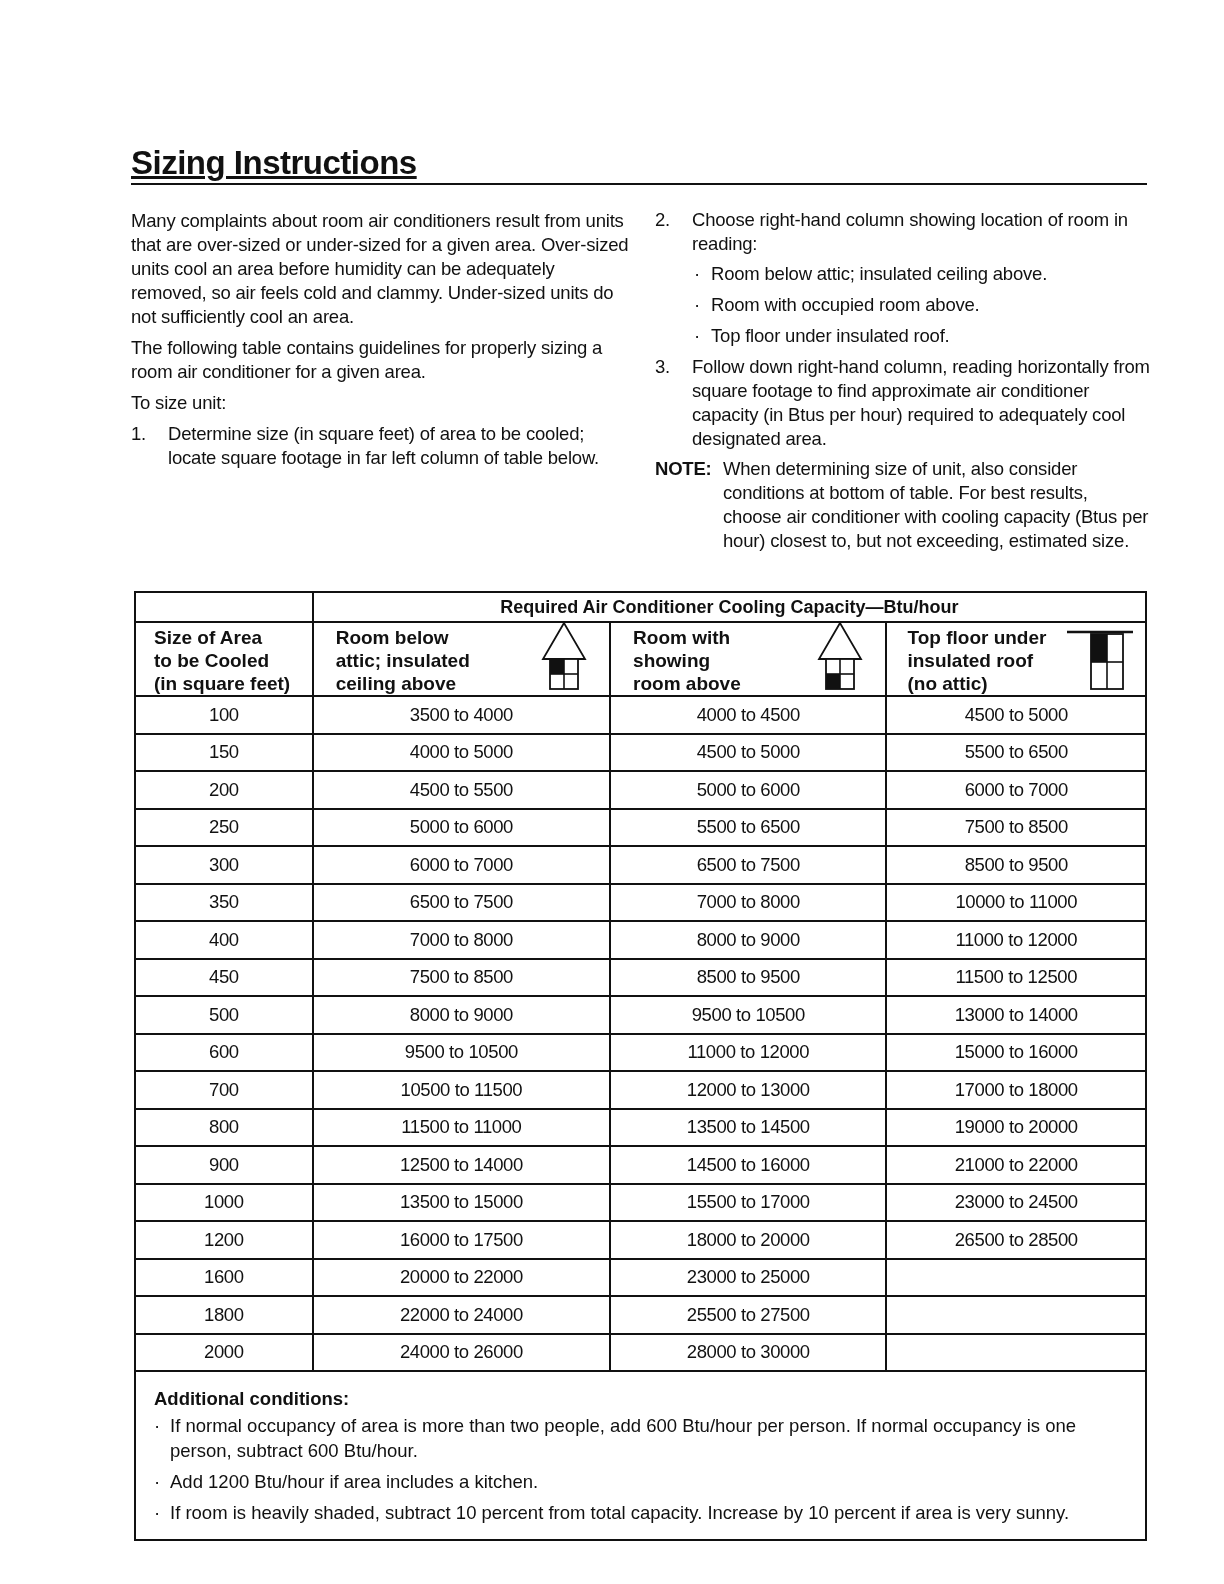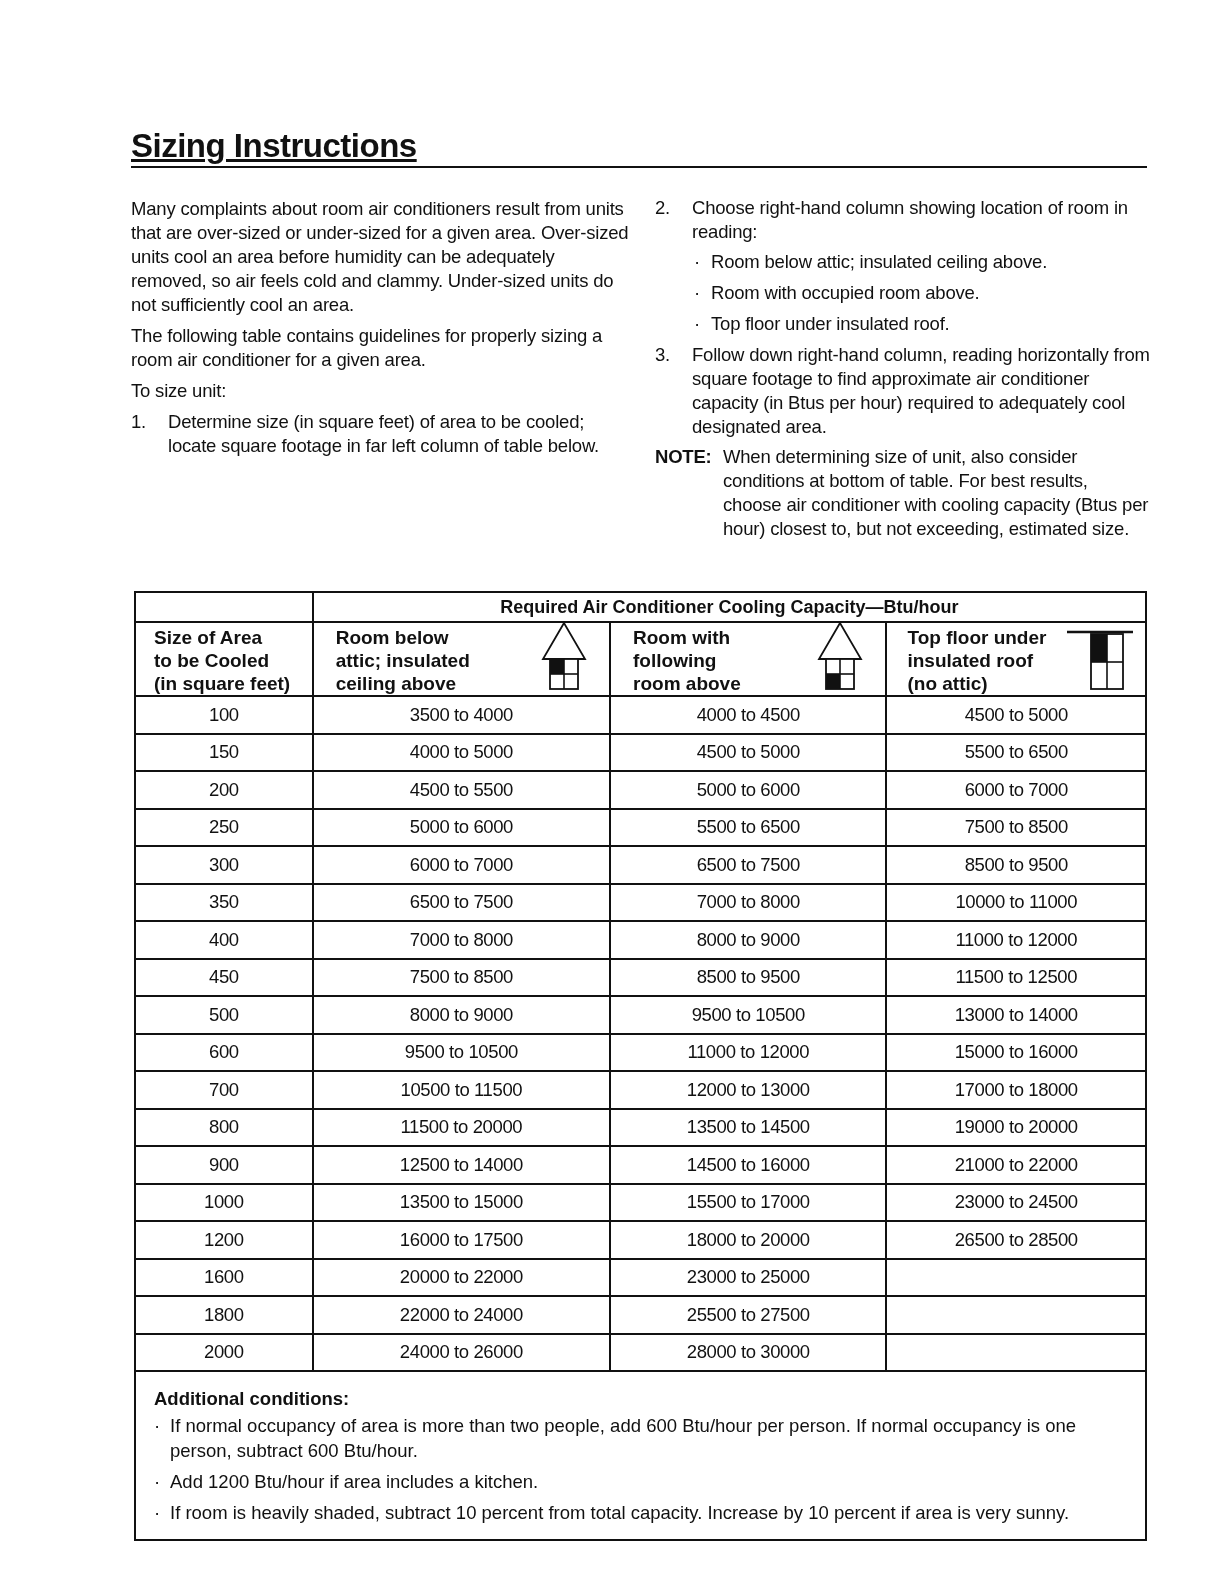"Sizing Instructions" .title-wrap { top: 126px -> 143px }
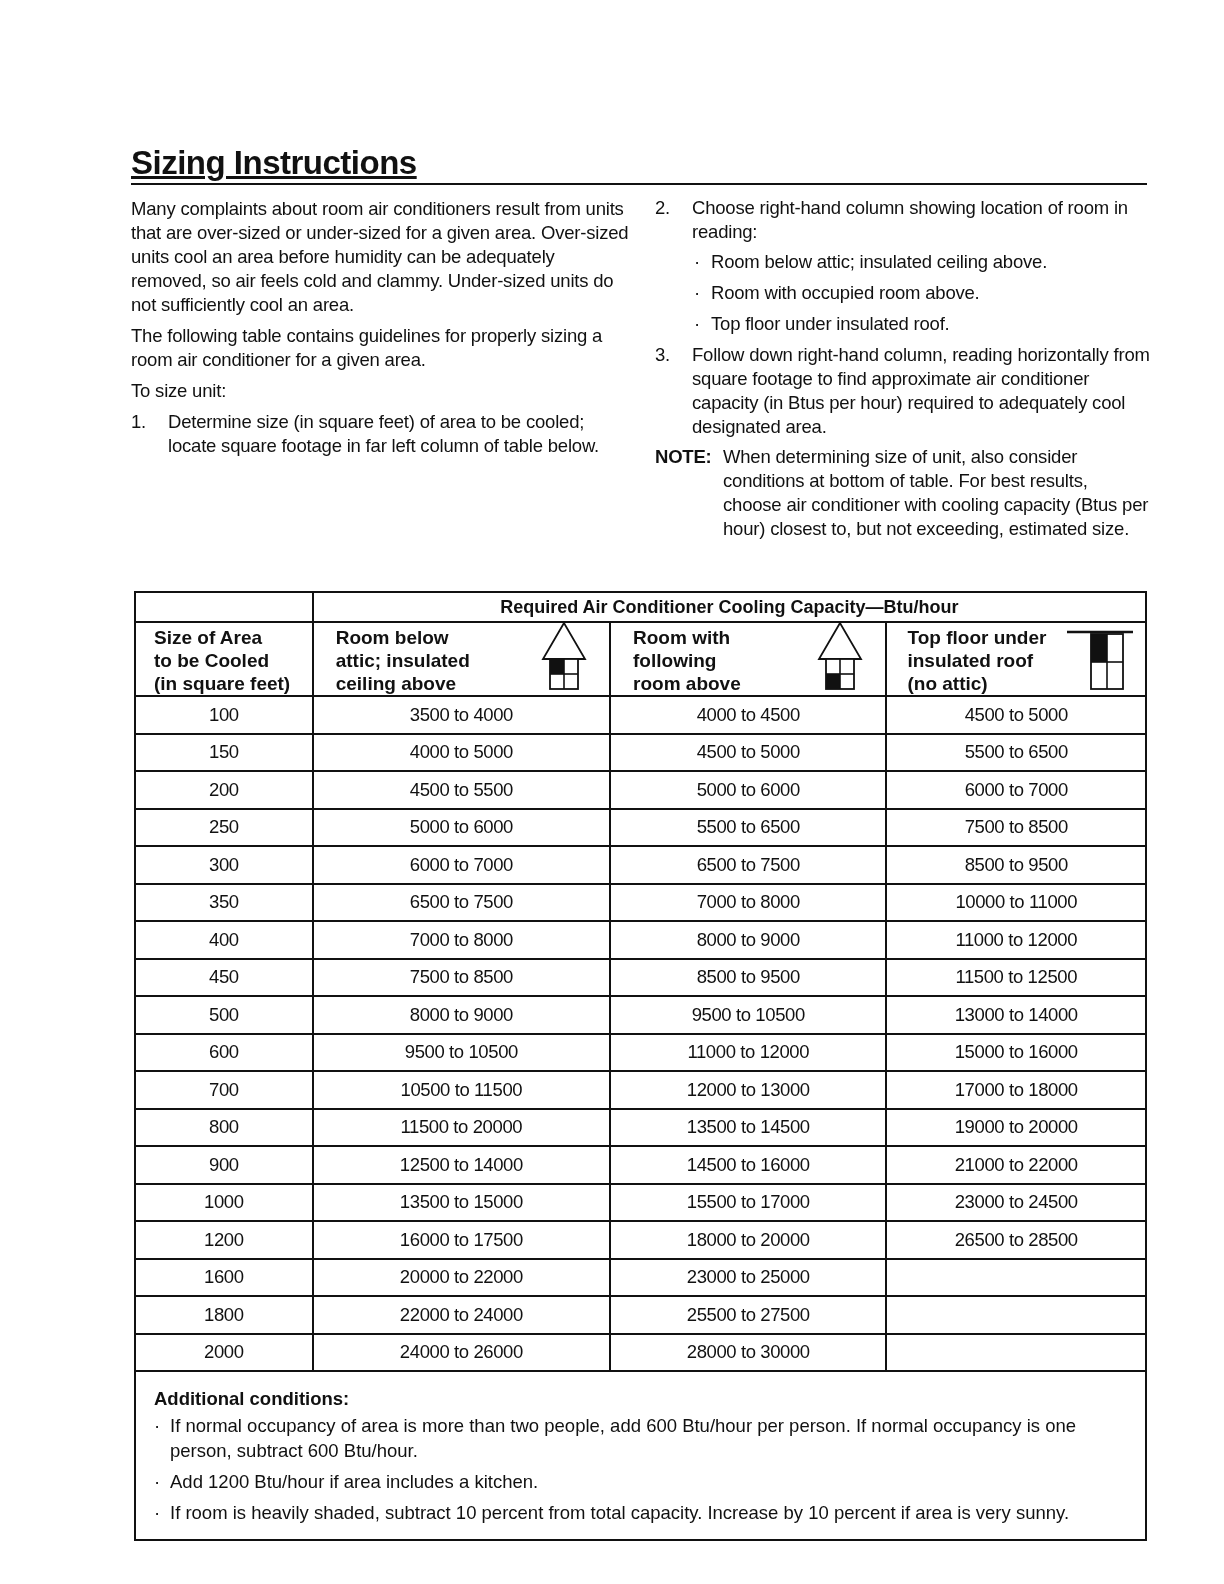"Many complaints about room air" .col { margin-top: none -> 12px }
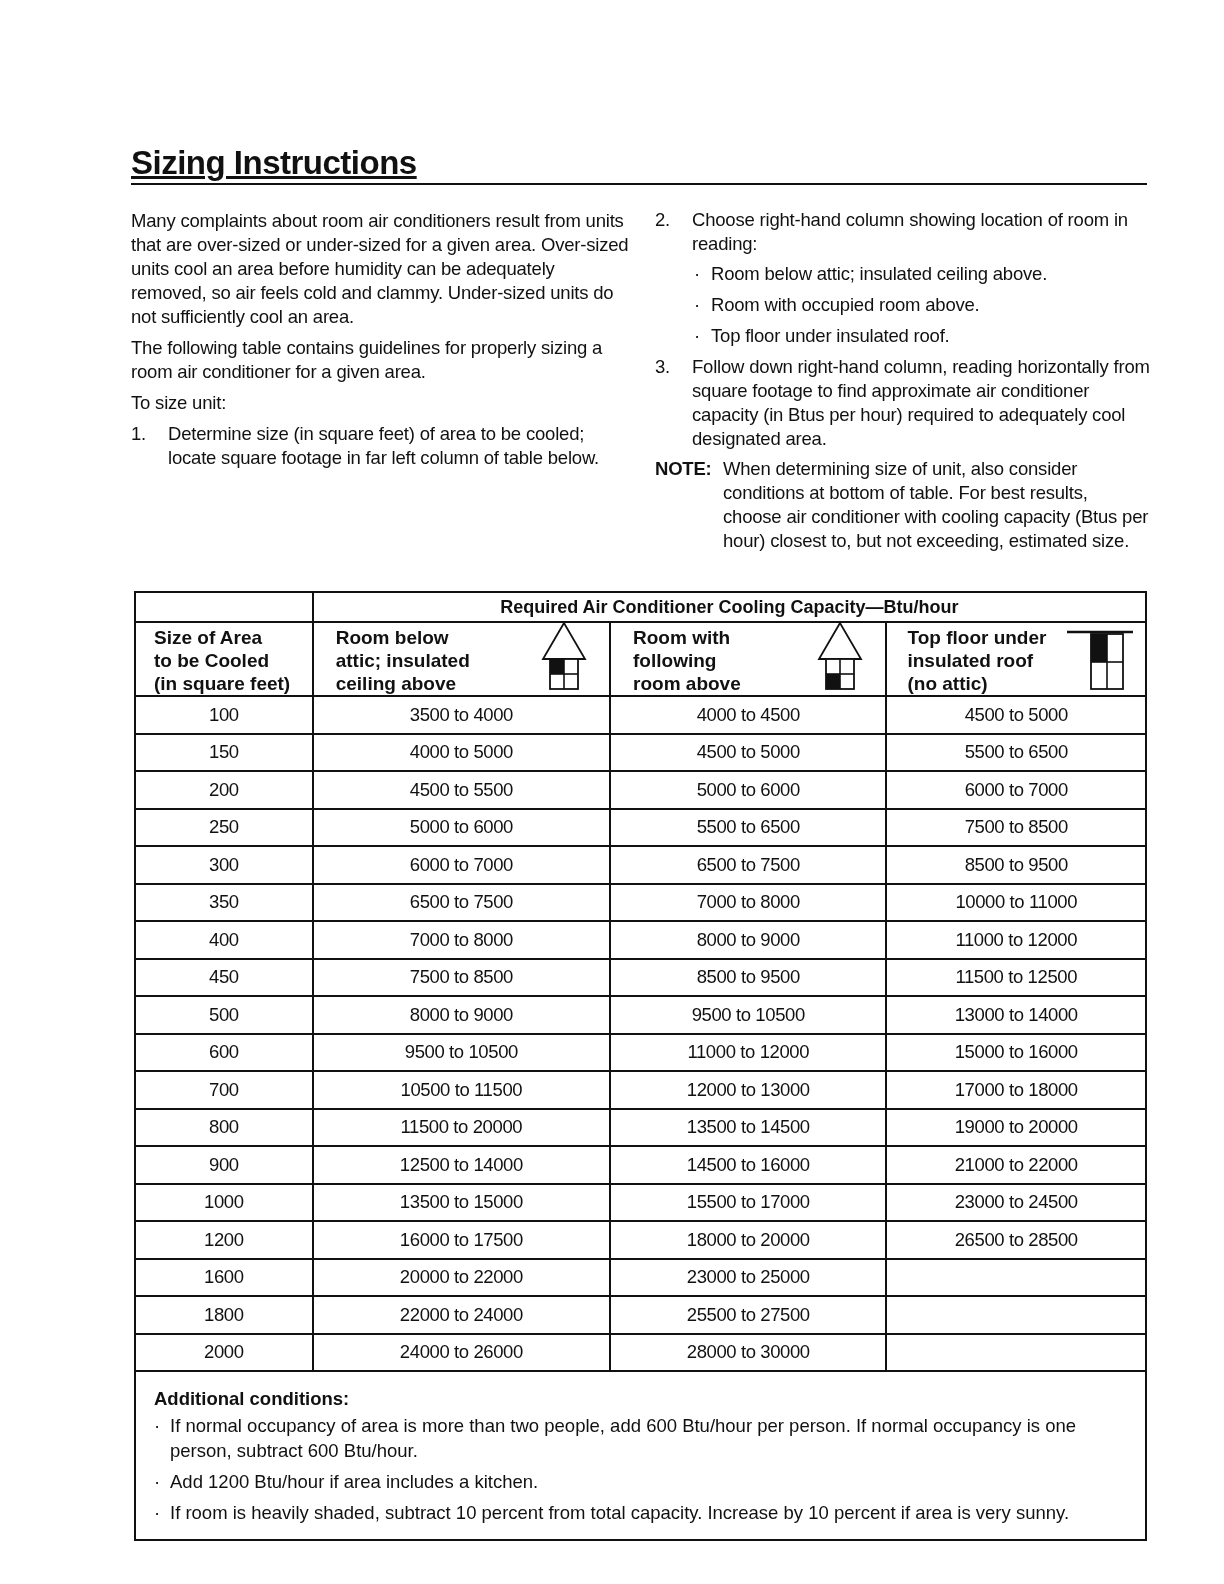"following" div { text: following -> showing }
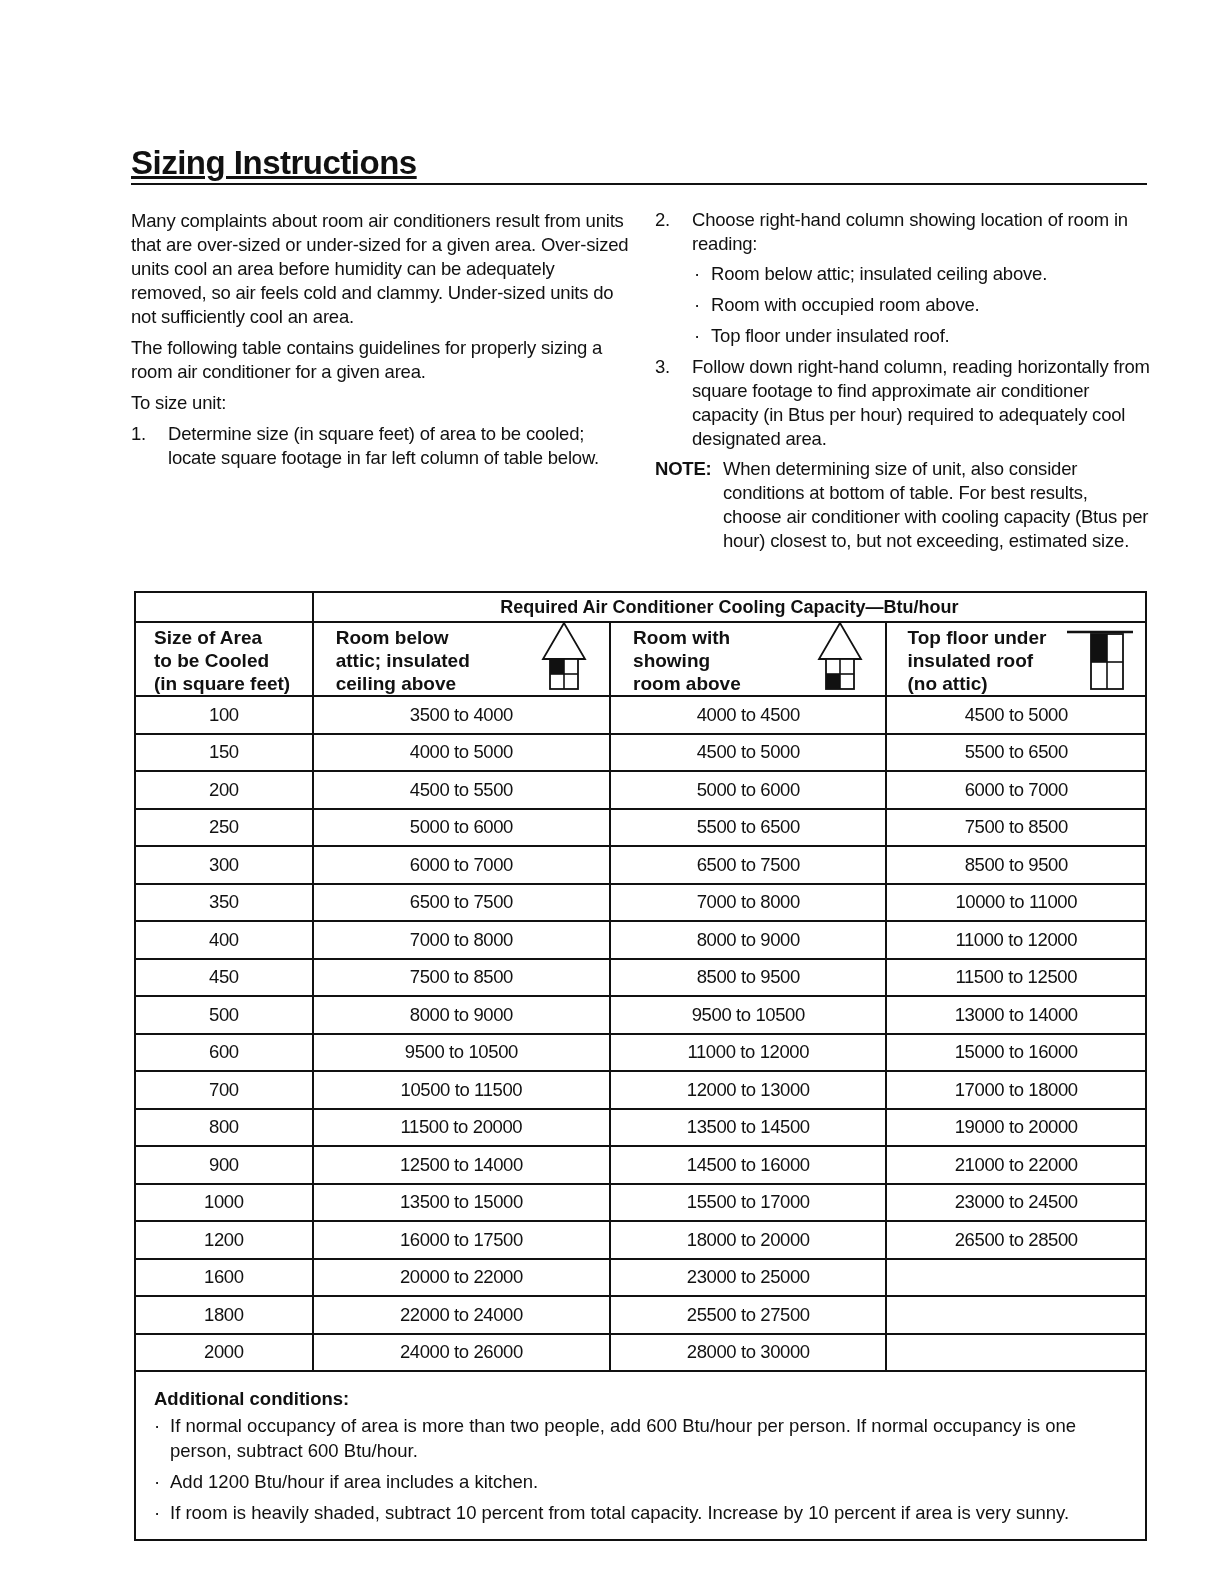"11500 to 20000" td { text: 20000 -> 11000 }
